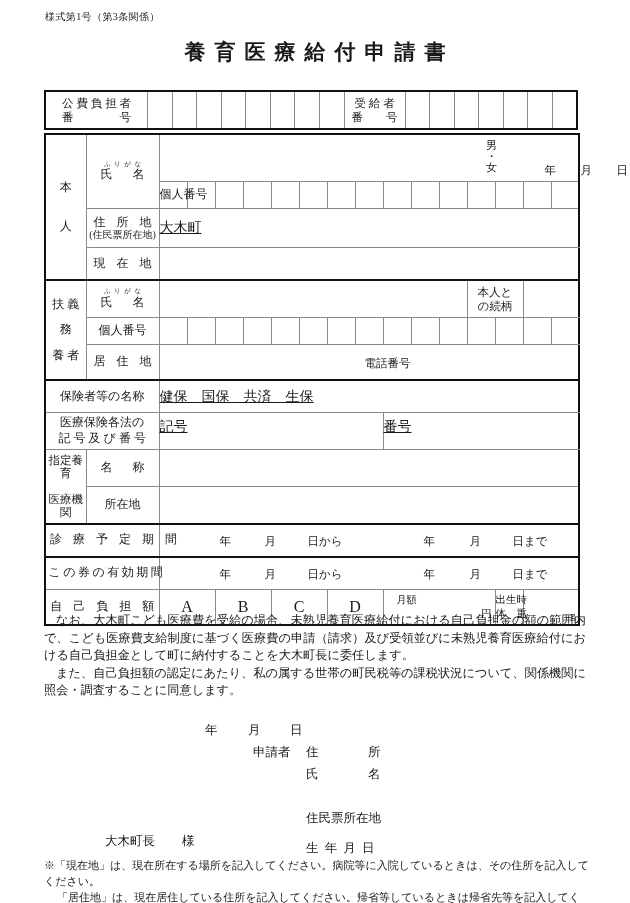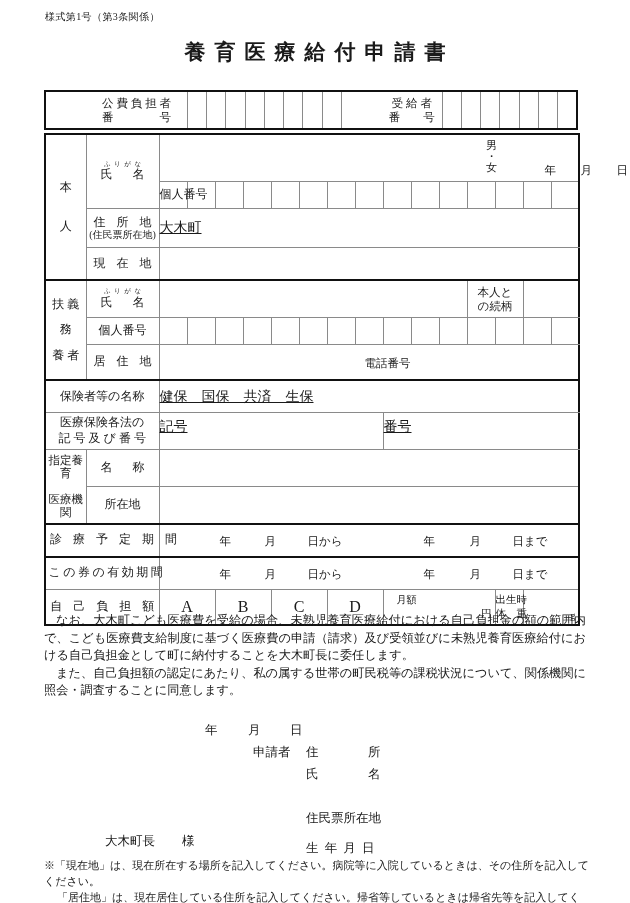"公 費 負 担 者" #num-table td { padding-left: 40px -> none }
